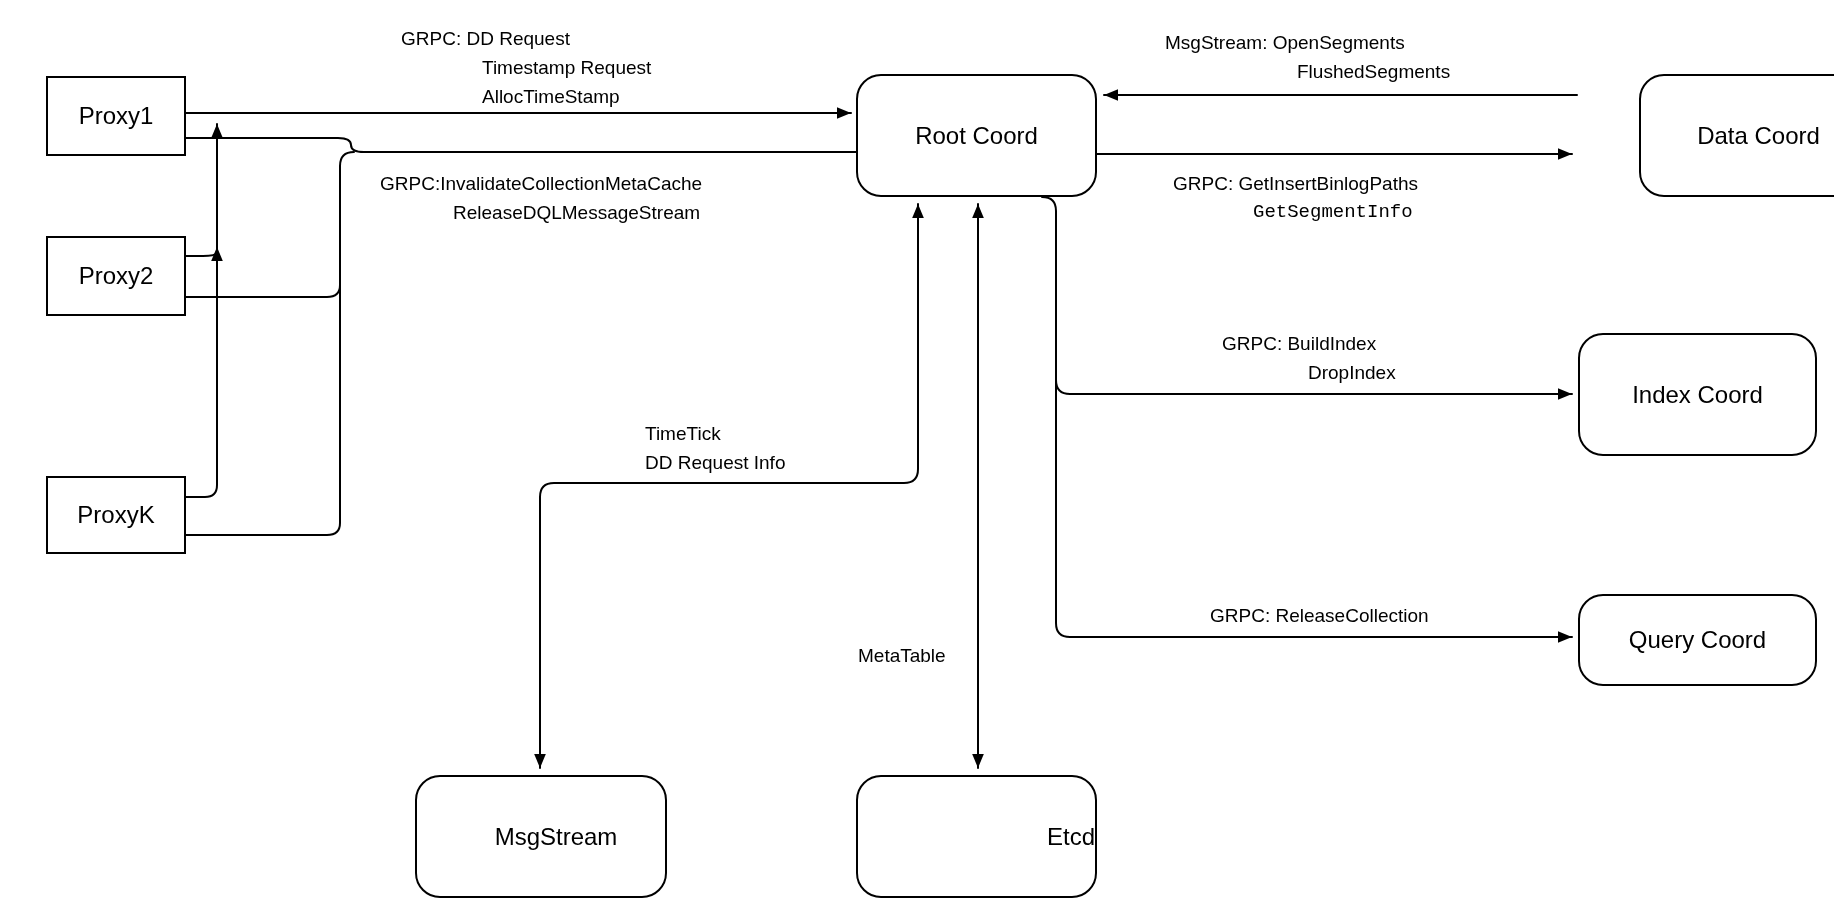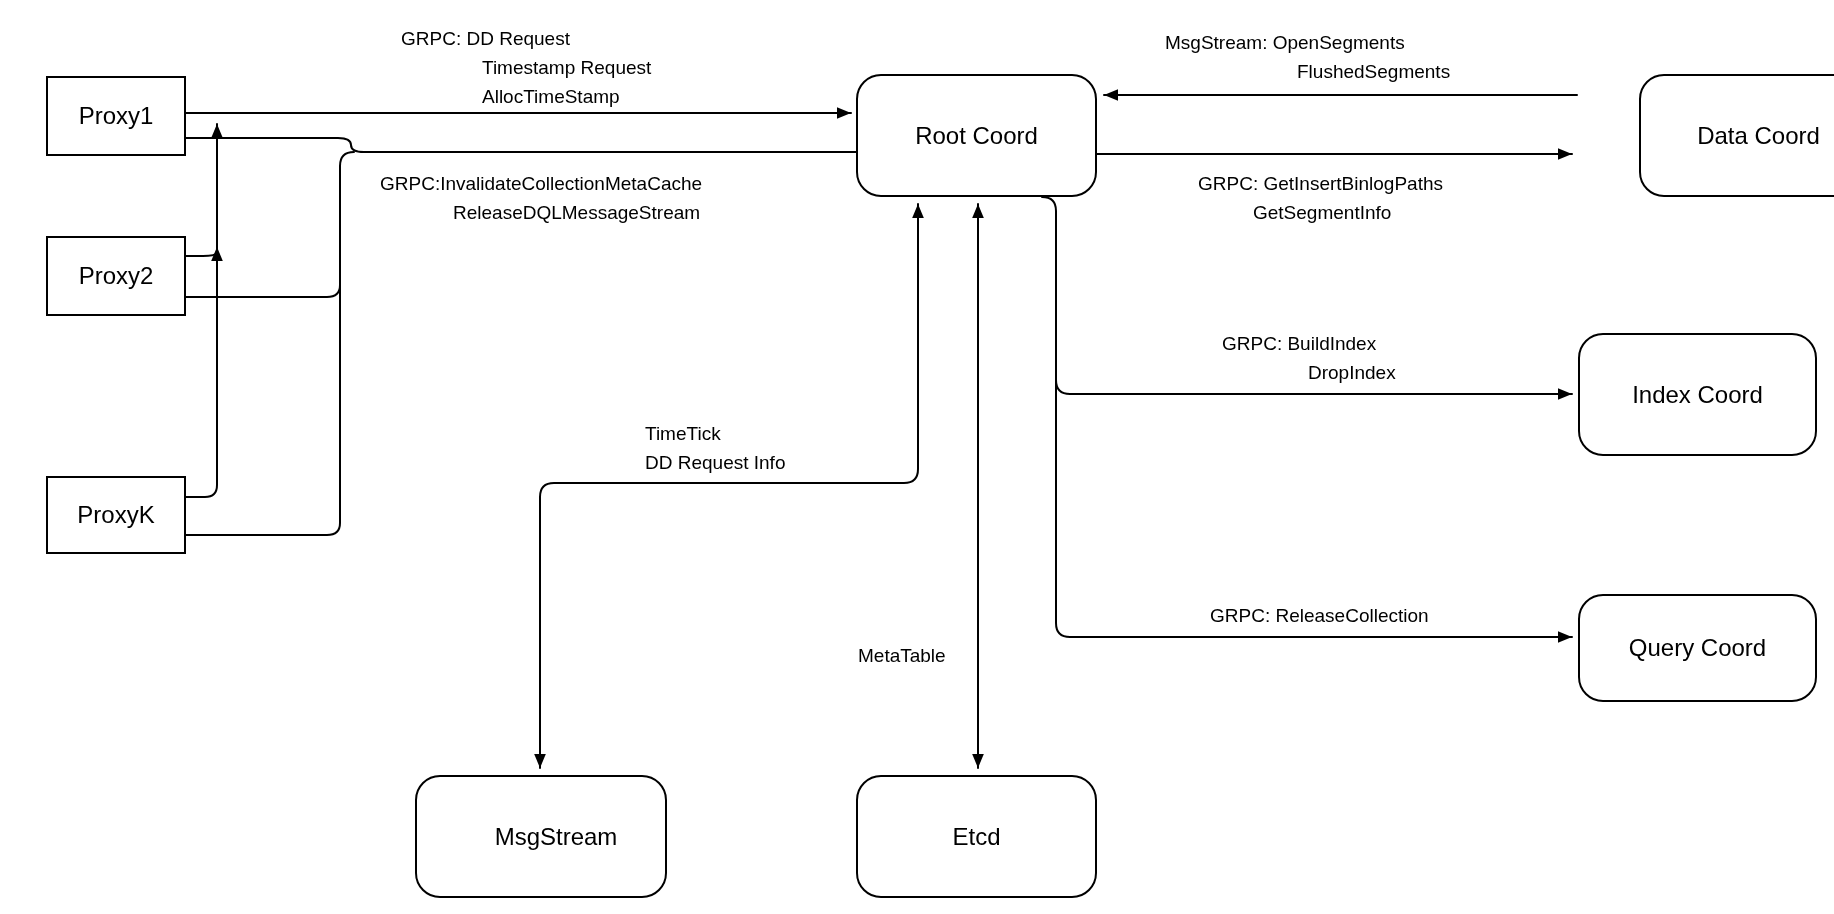"GRPC: GetInsertBinlogPaths" div.edge-label { margin-left: 25px -> none }
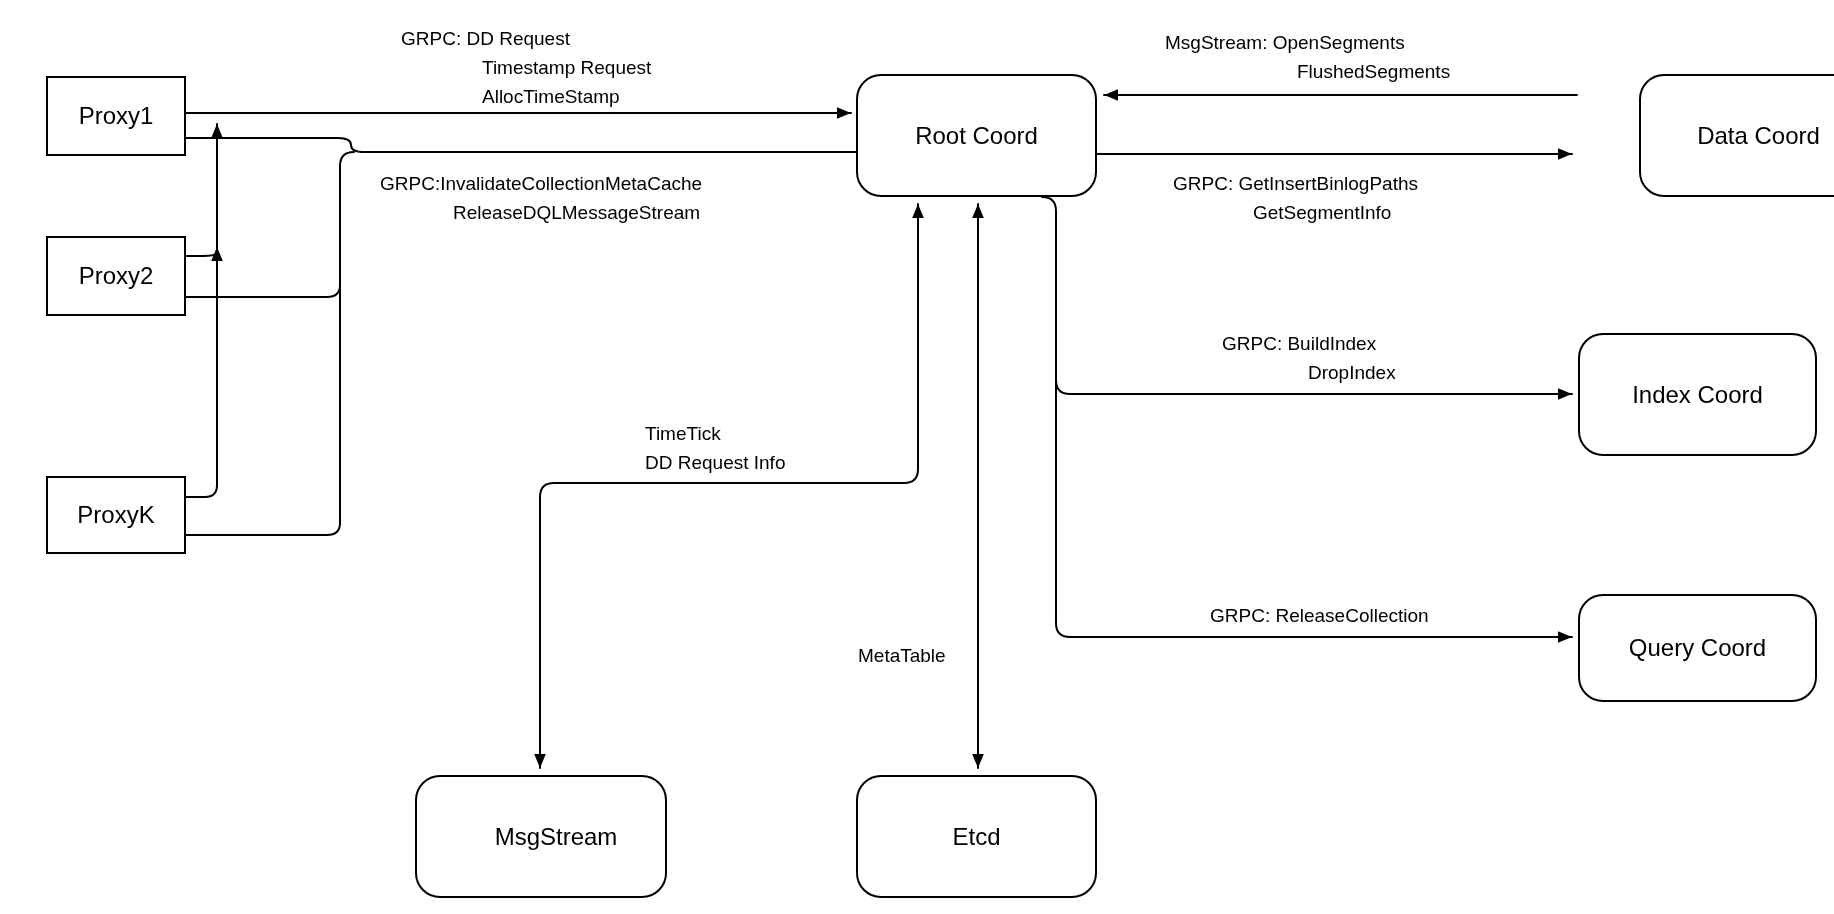"GetSegmentInfo" div.edge-label { font-family: none -> Liberation Mono, monospace }
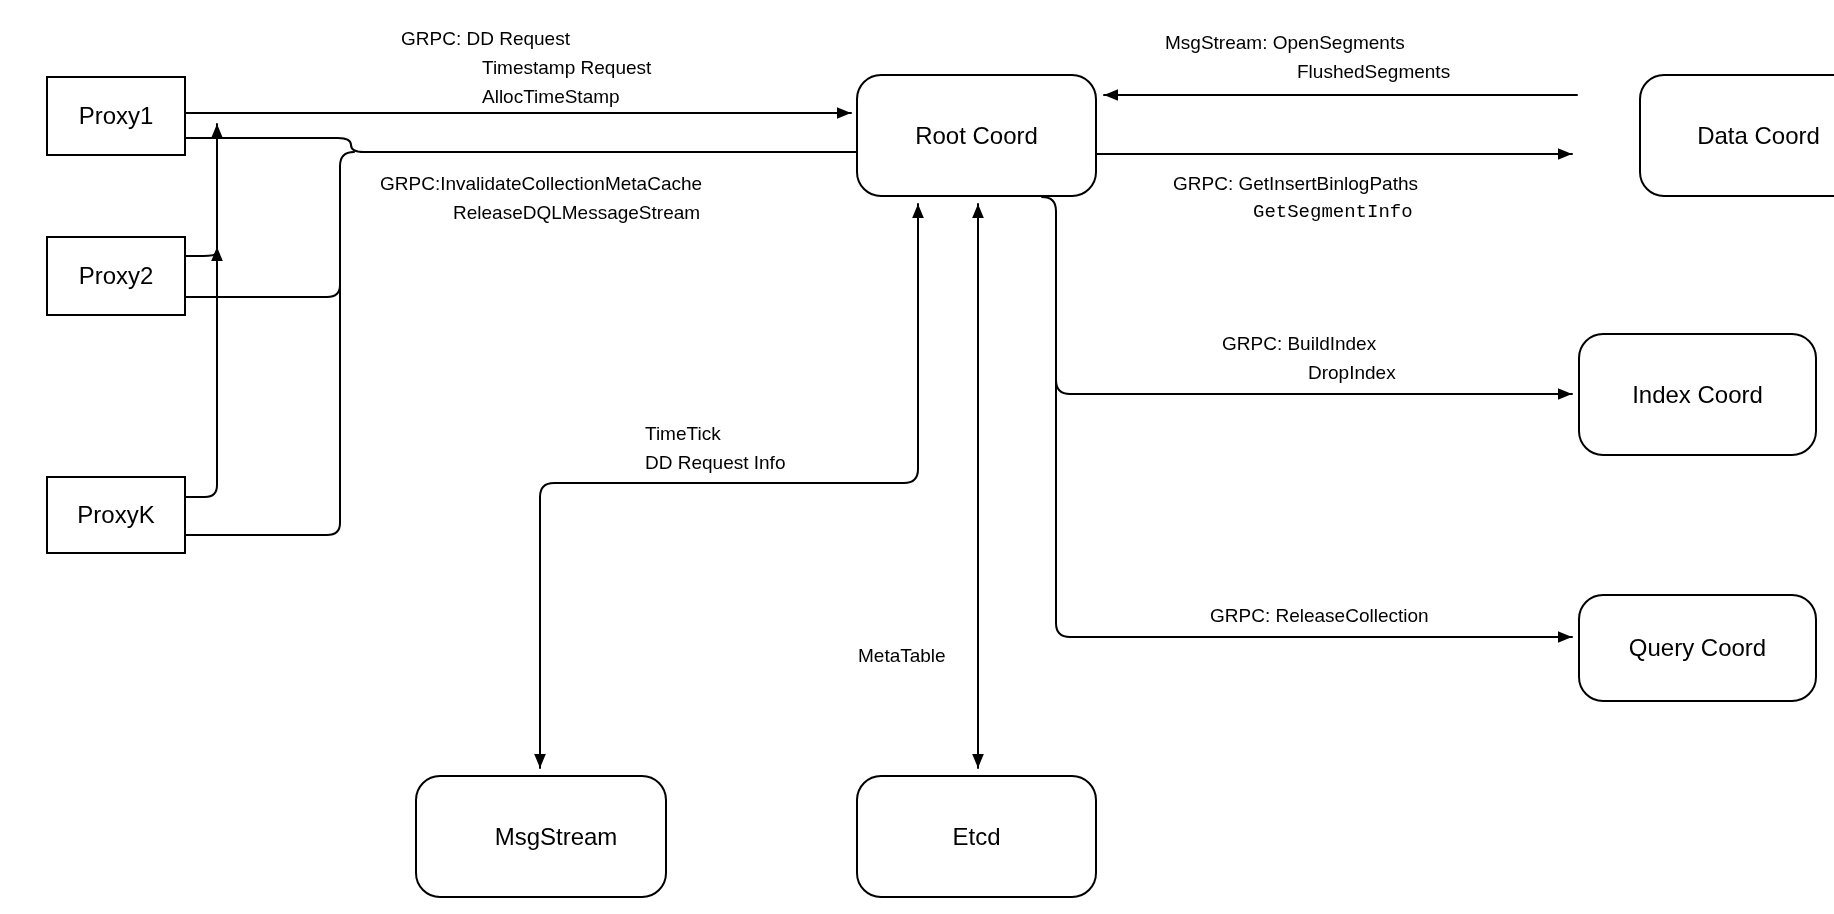"Query Coord" div.node { height: 108px -> 92px }
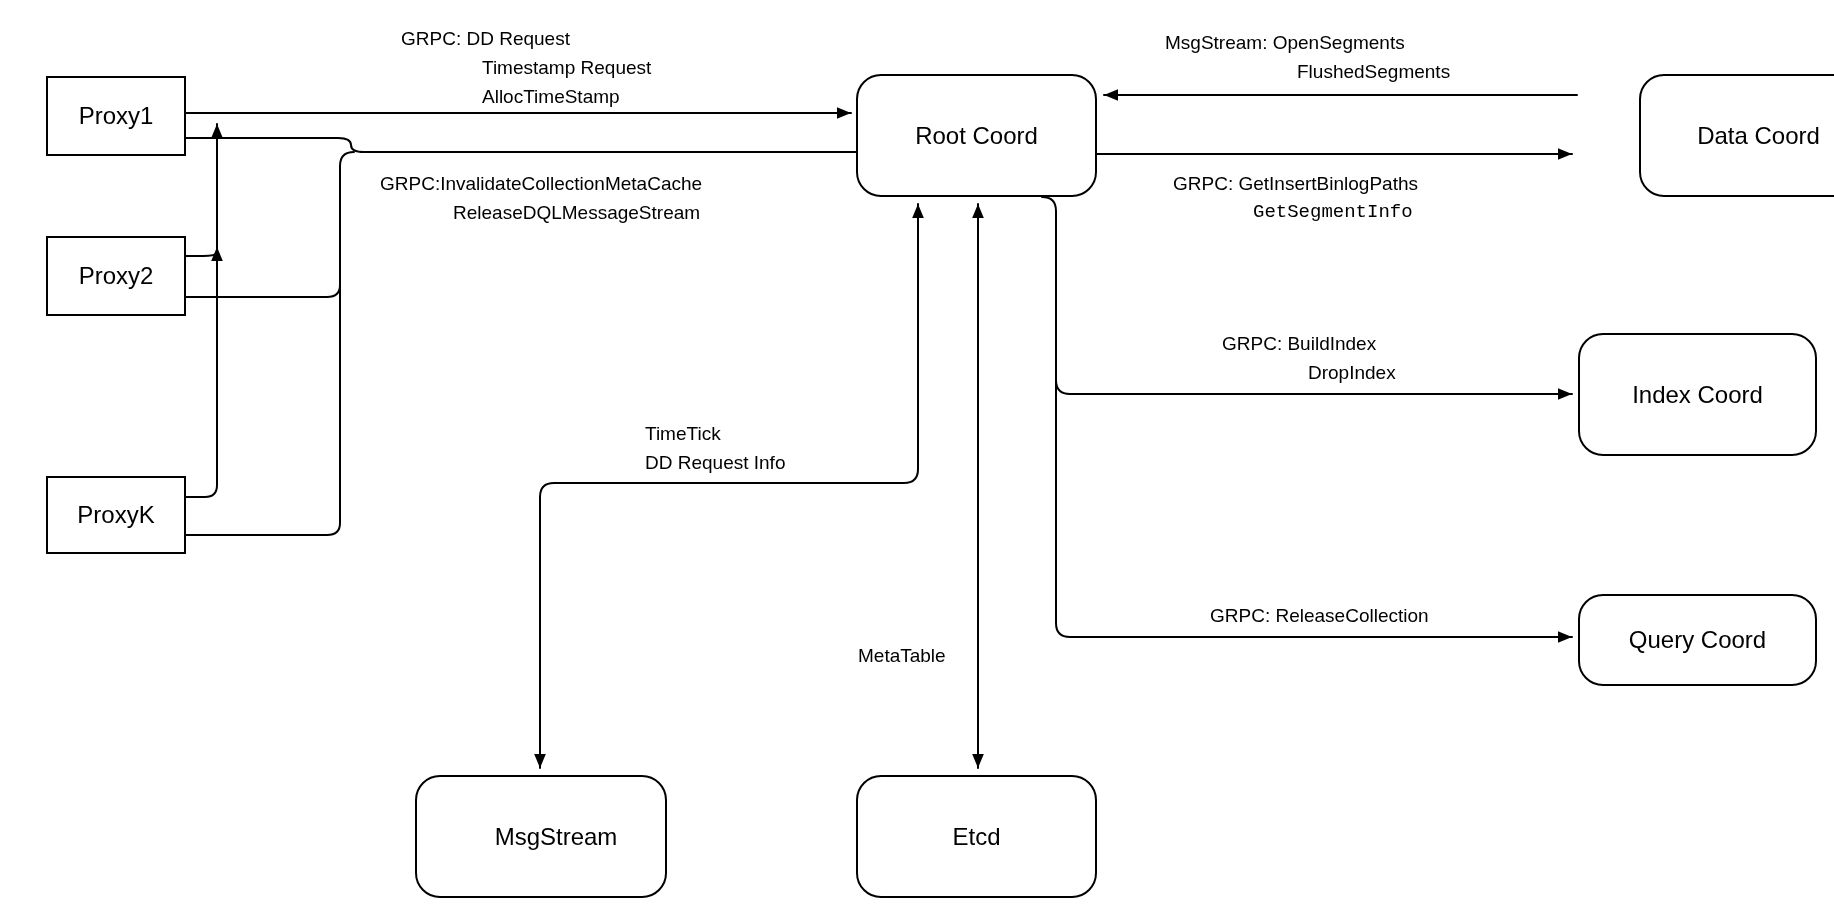"Etcd" div.node { justify-content: none -> flex-end }
